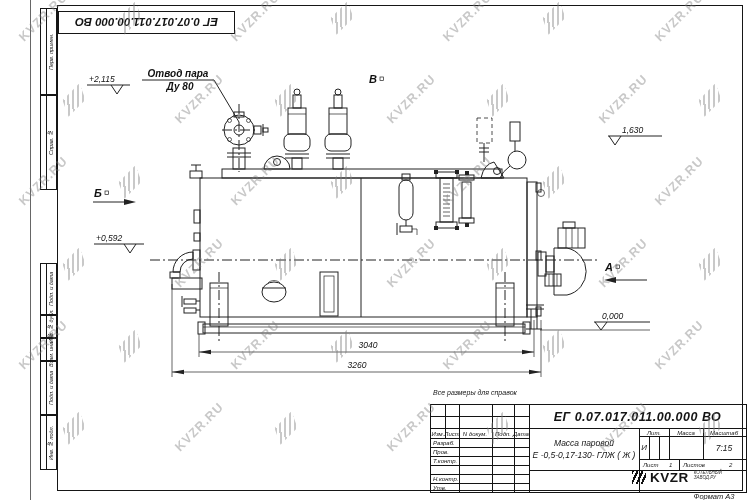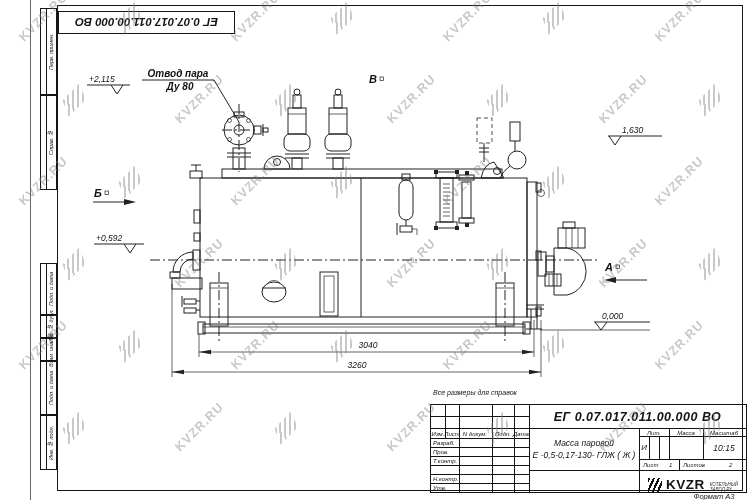"10:15" span.t { text: 10:15 -> 7:15 }
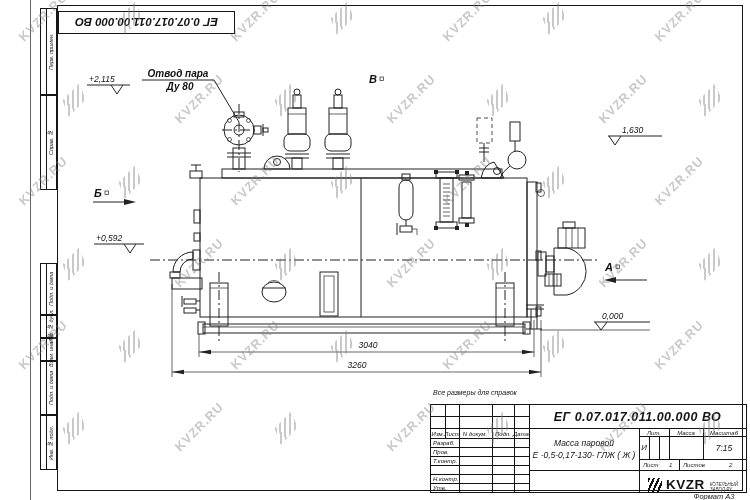"KVZR" .logo-cell { align-items: flex-end -> flex-start; left: 212px -> 196px }
